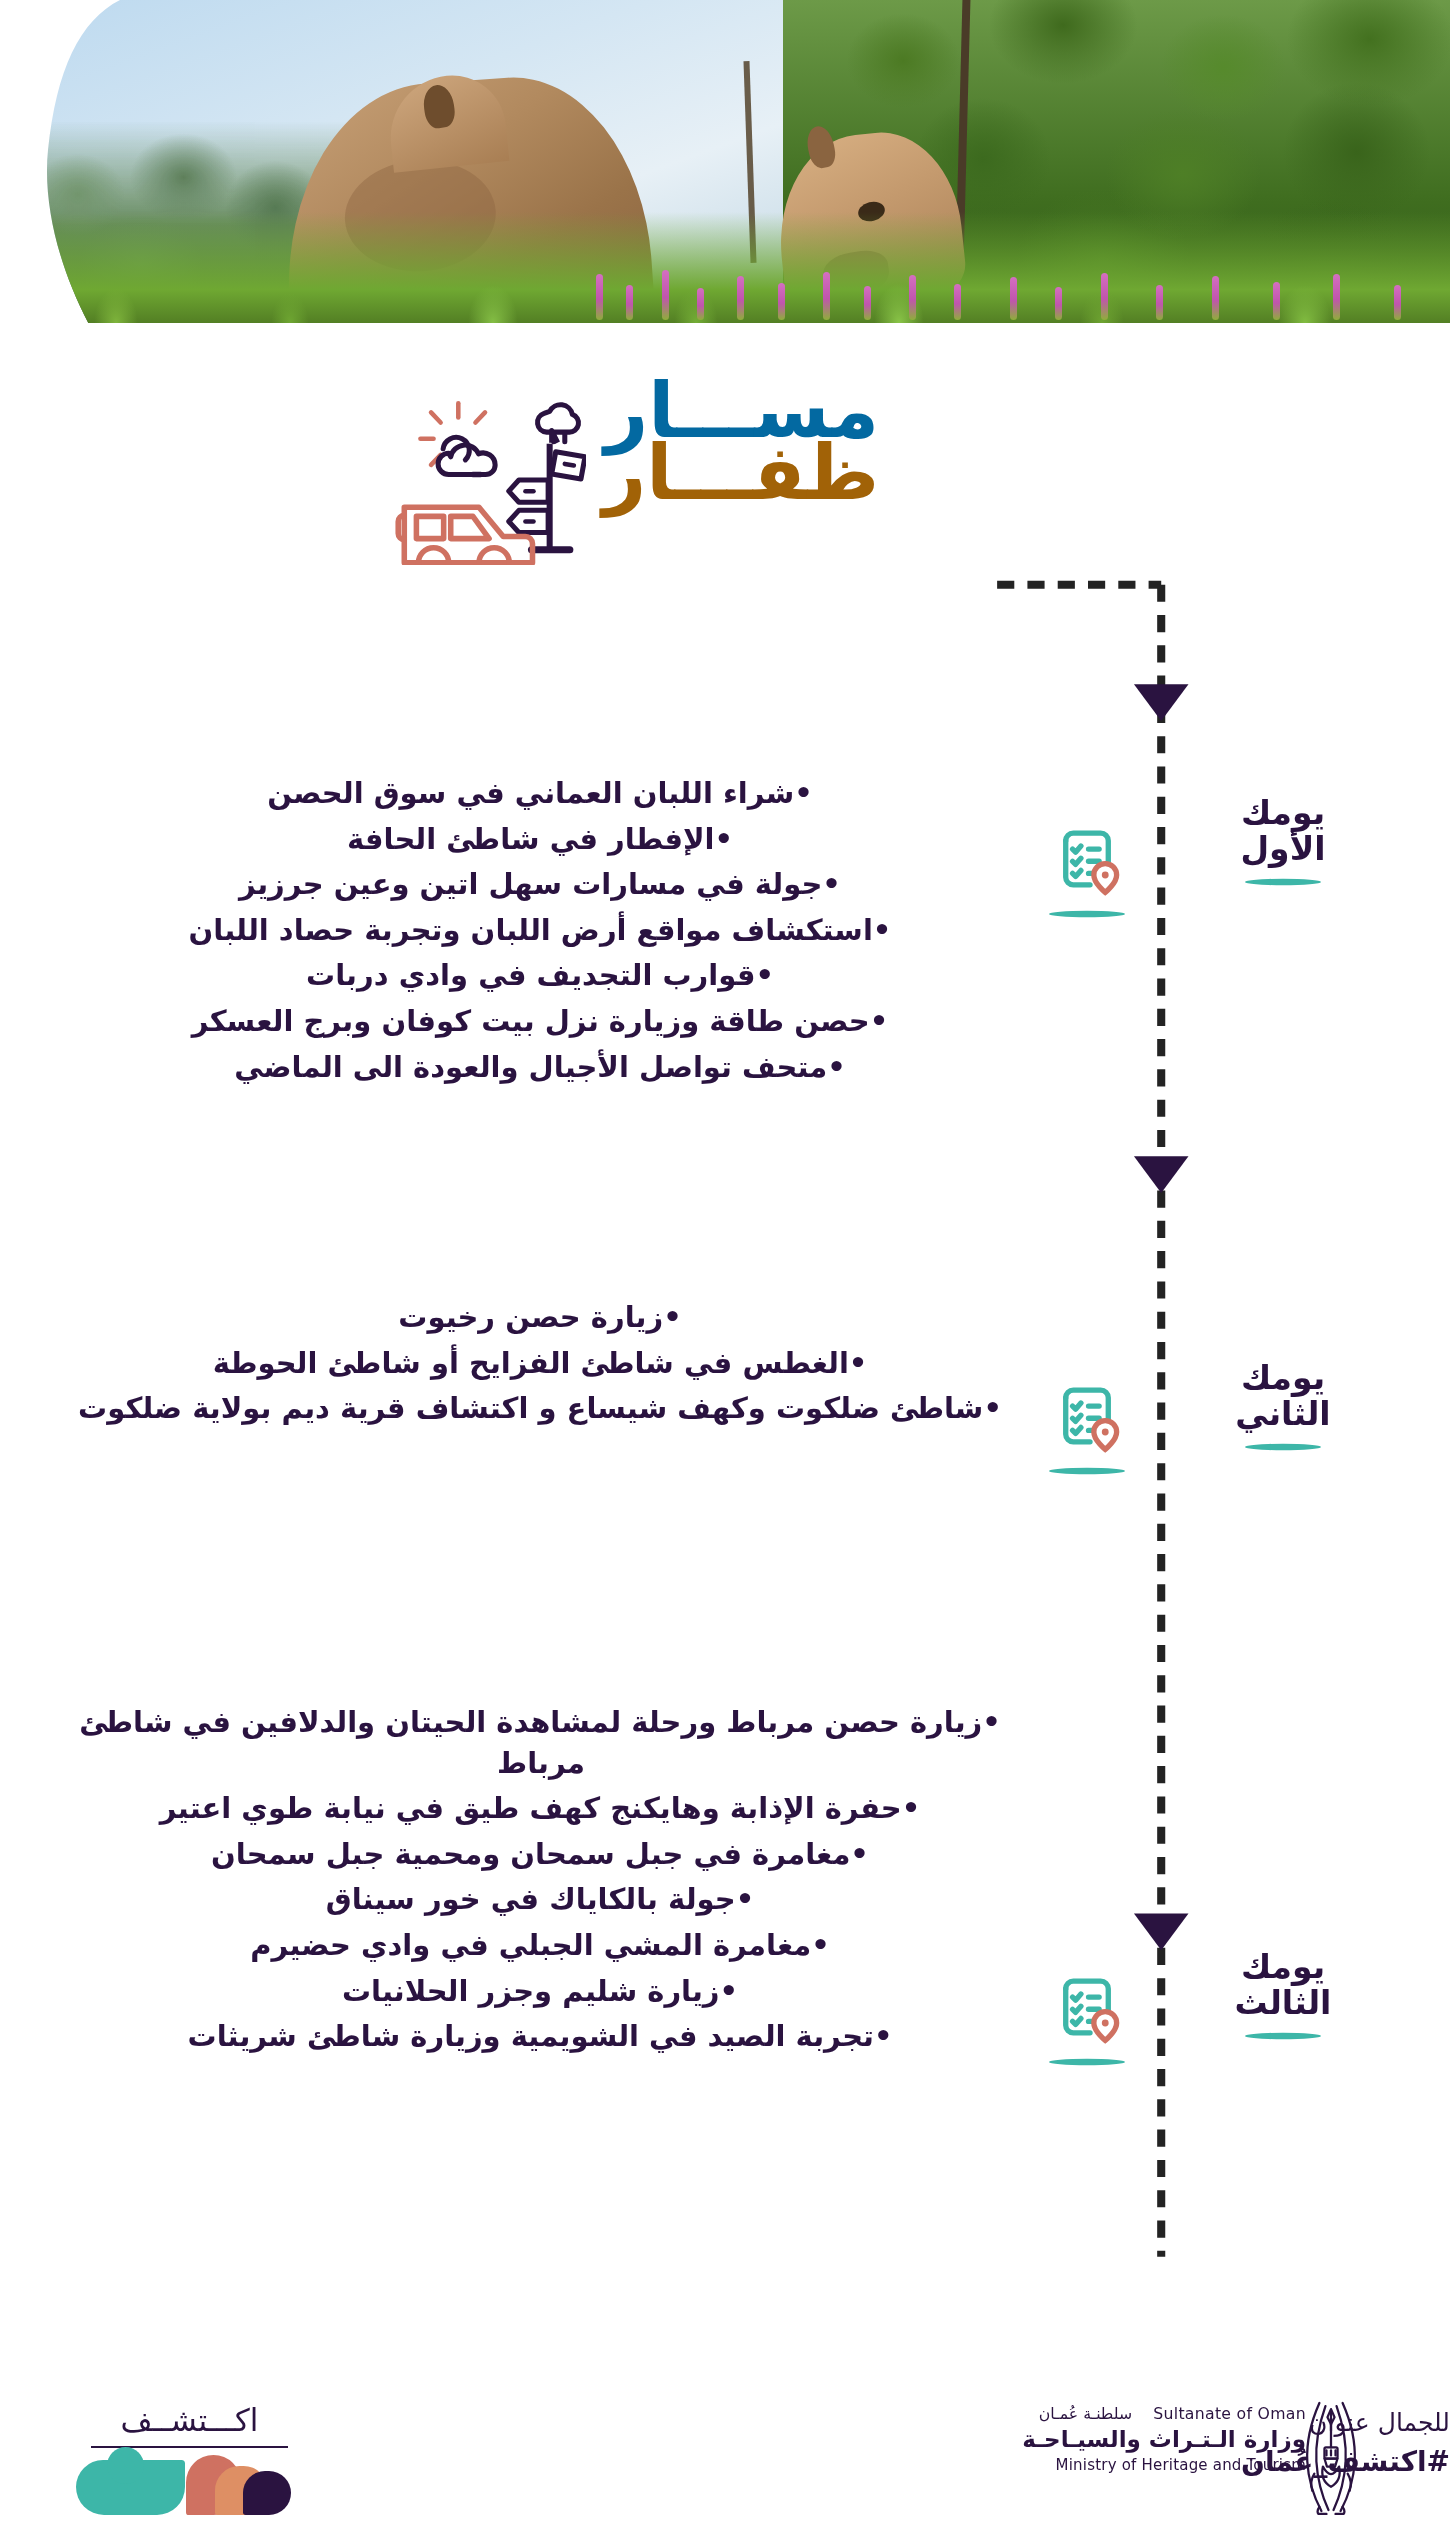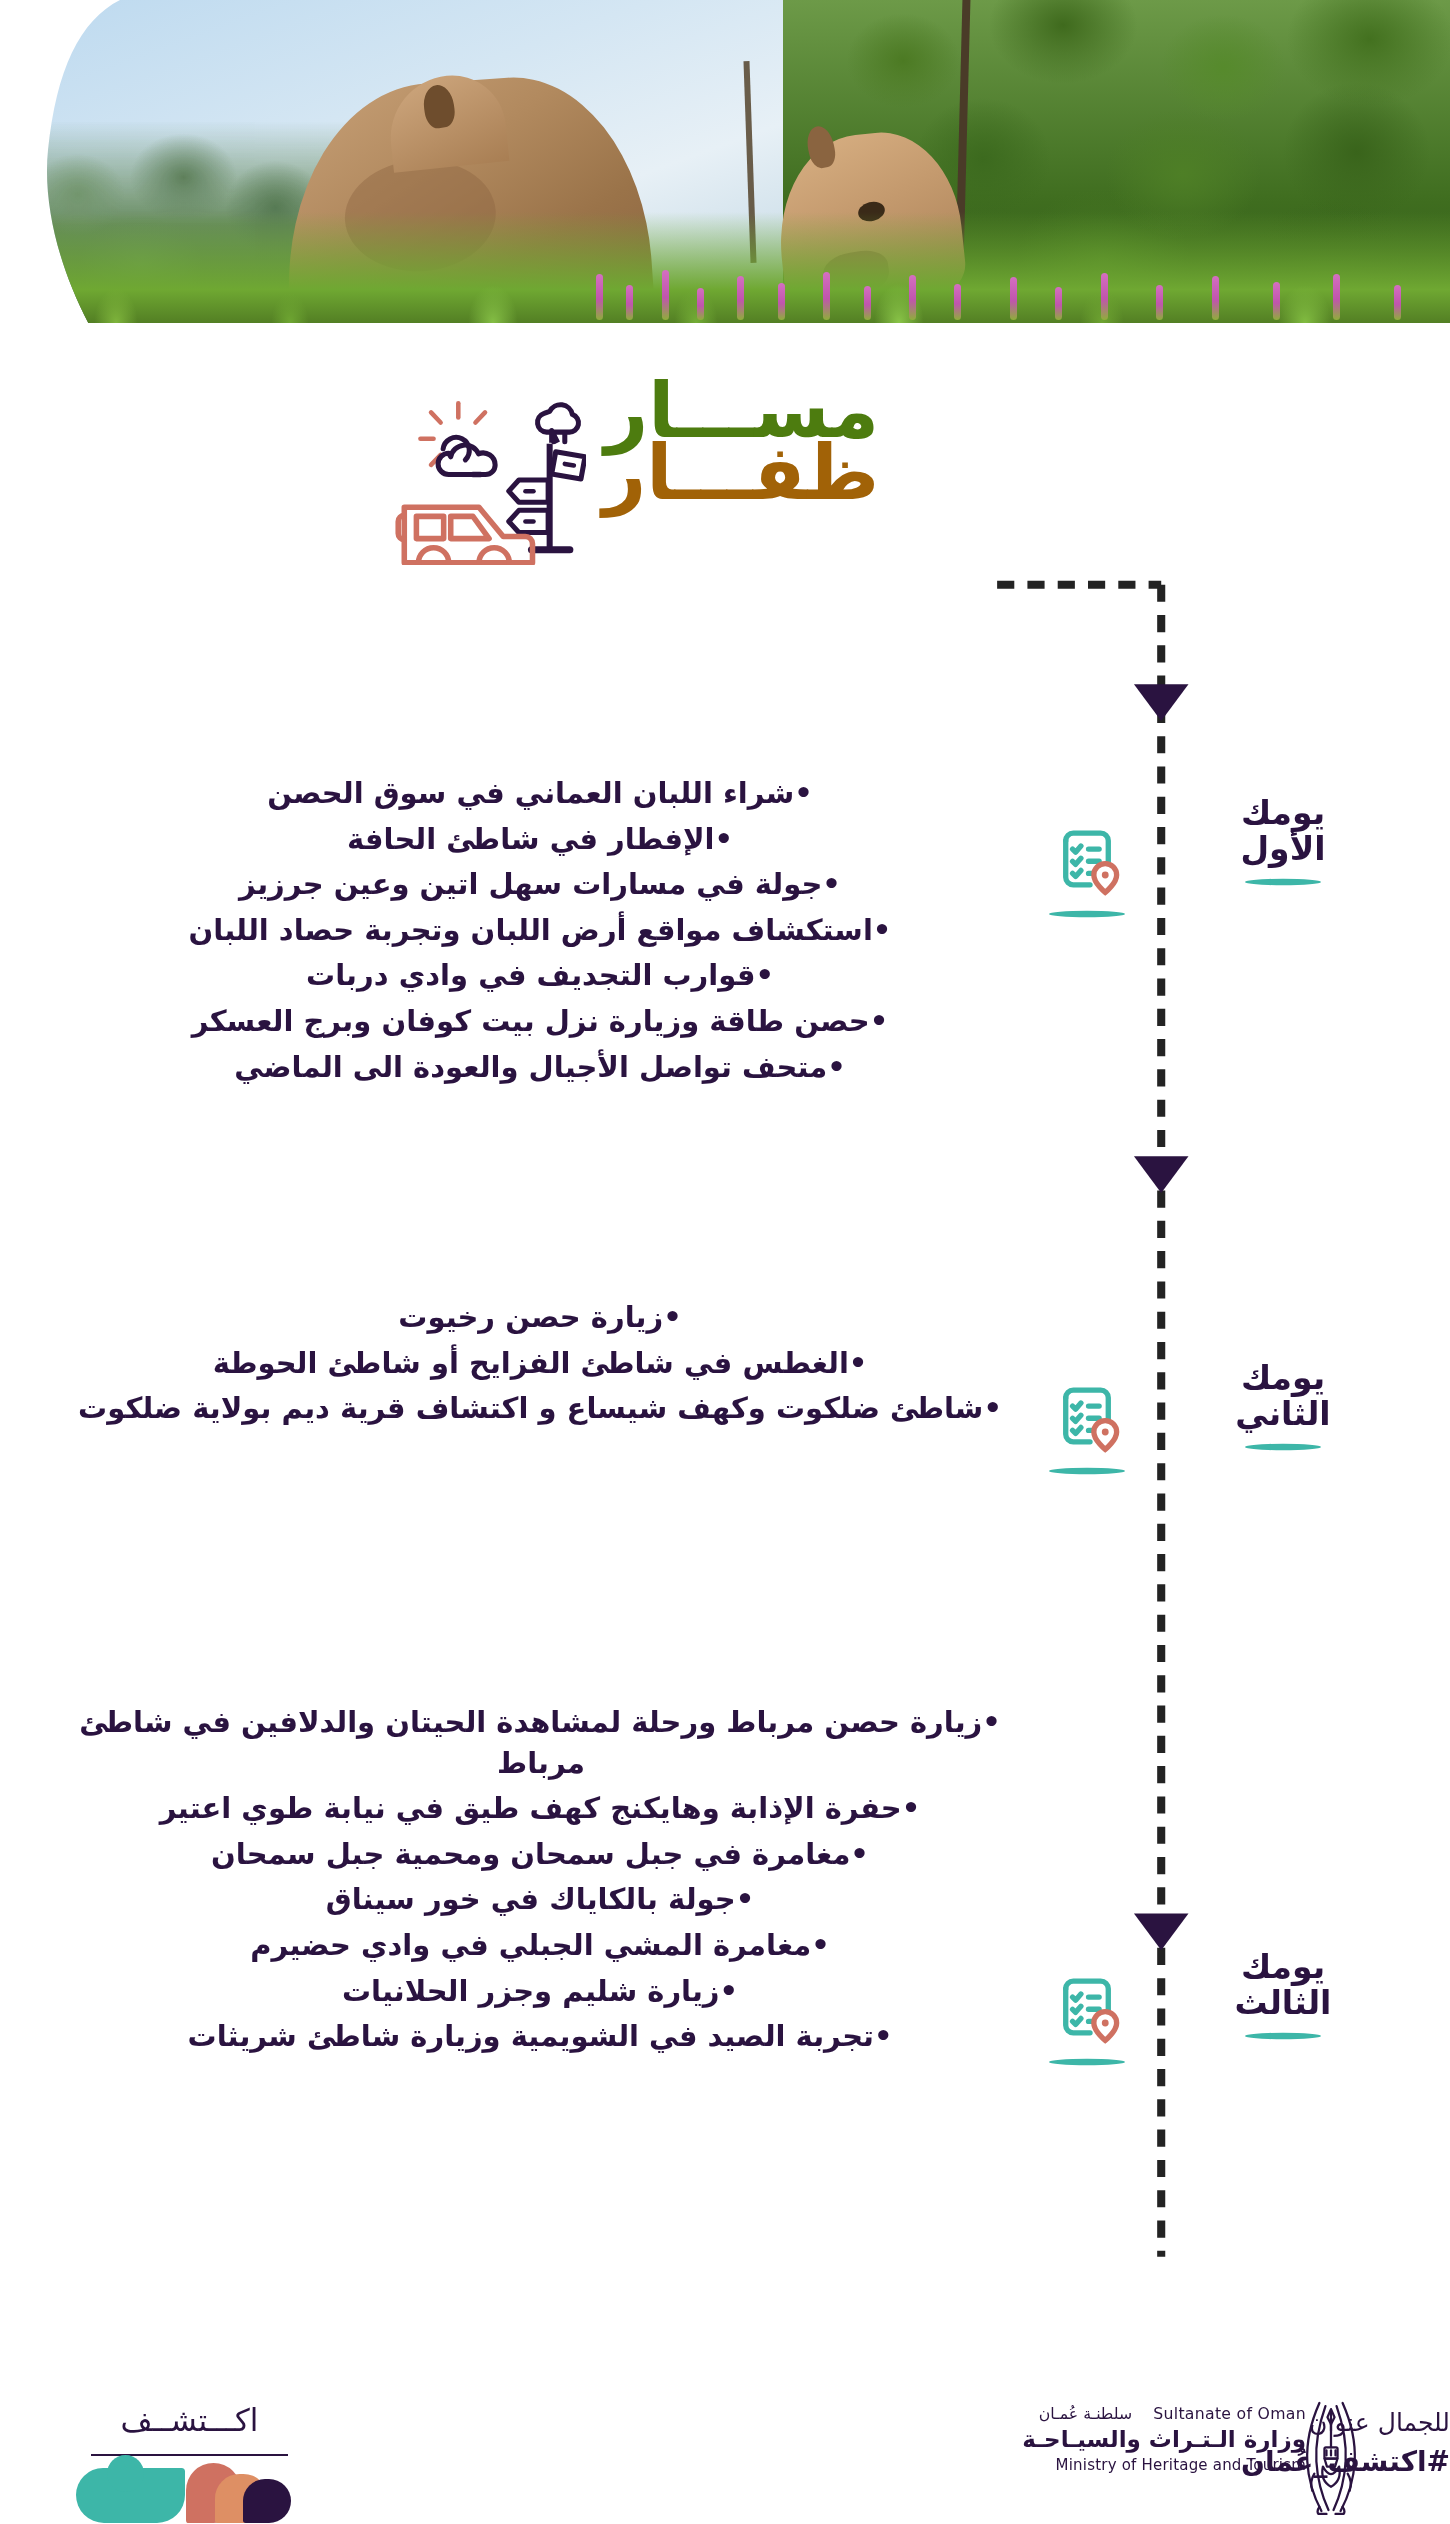"مســـار" .ttl .l1 { color: #4d7c0f -> #0369a1 }
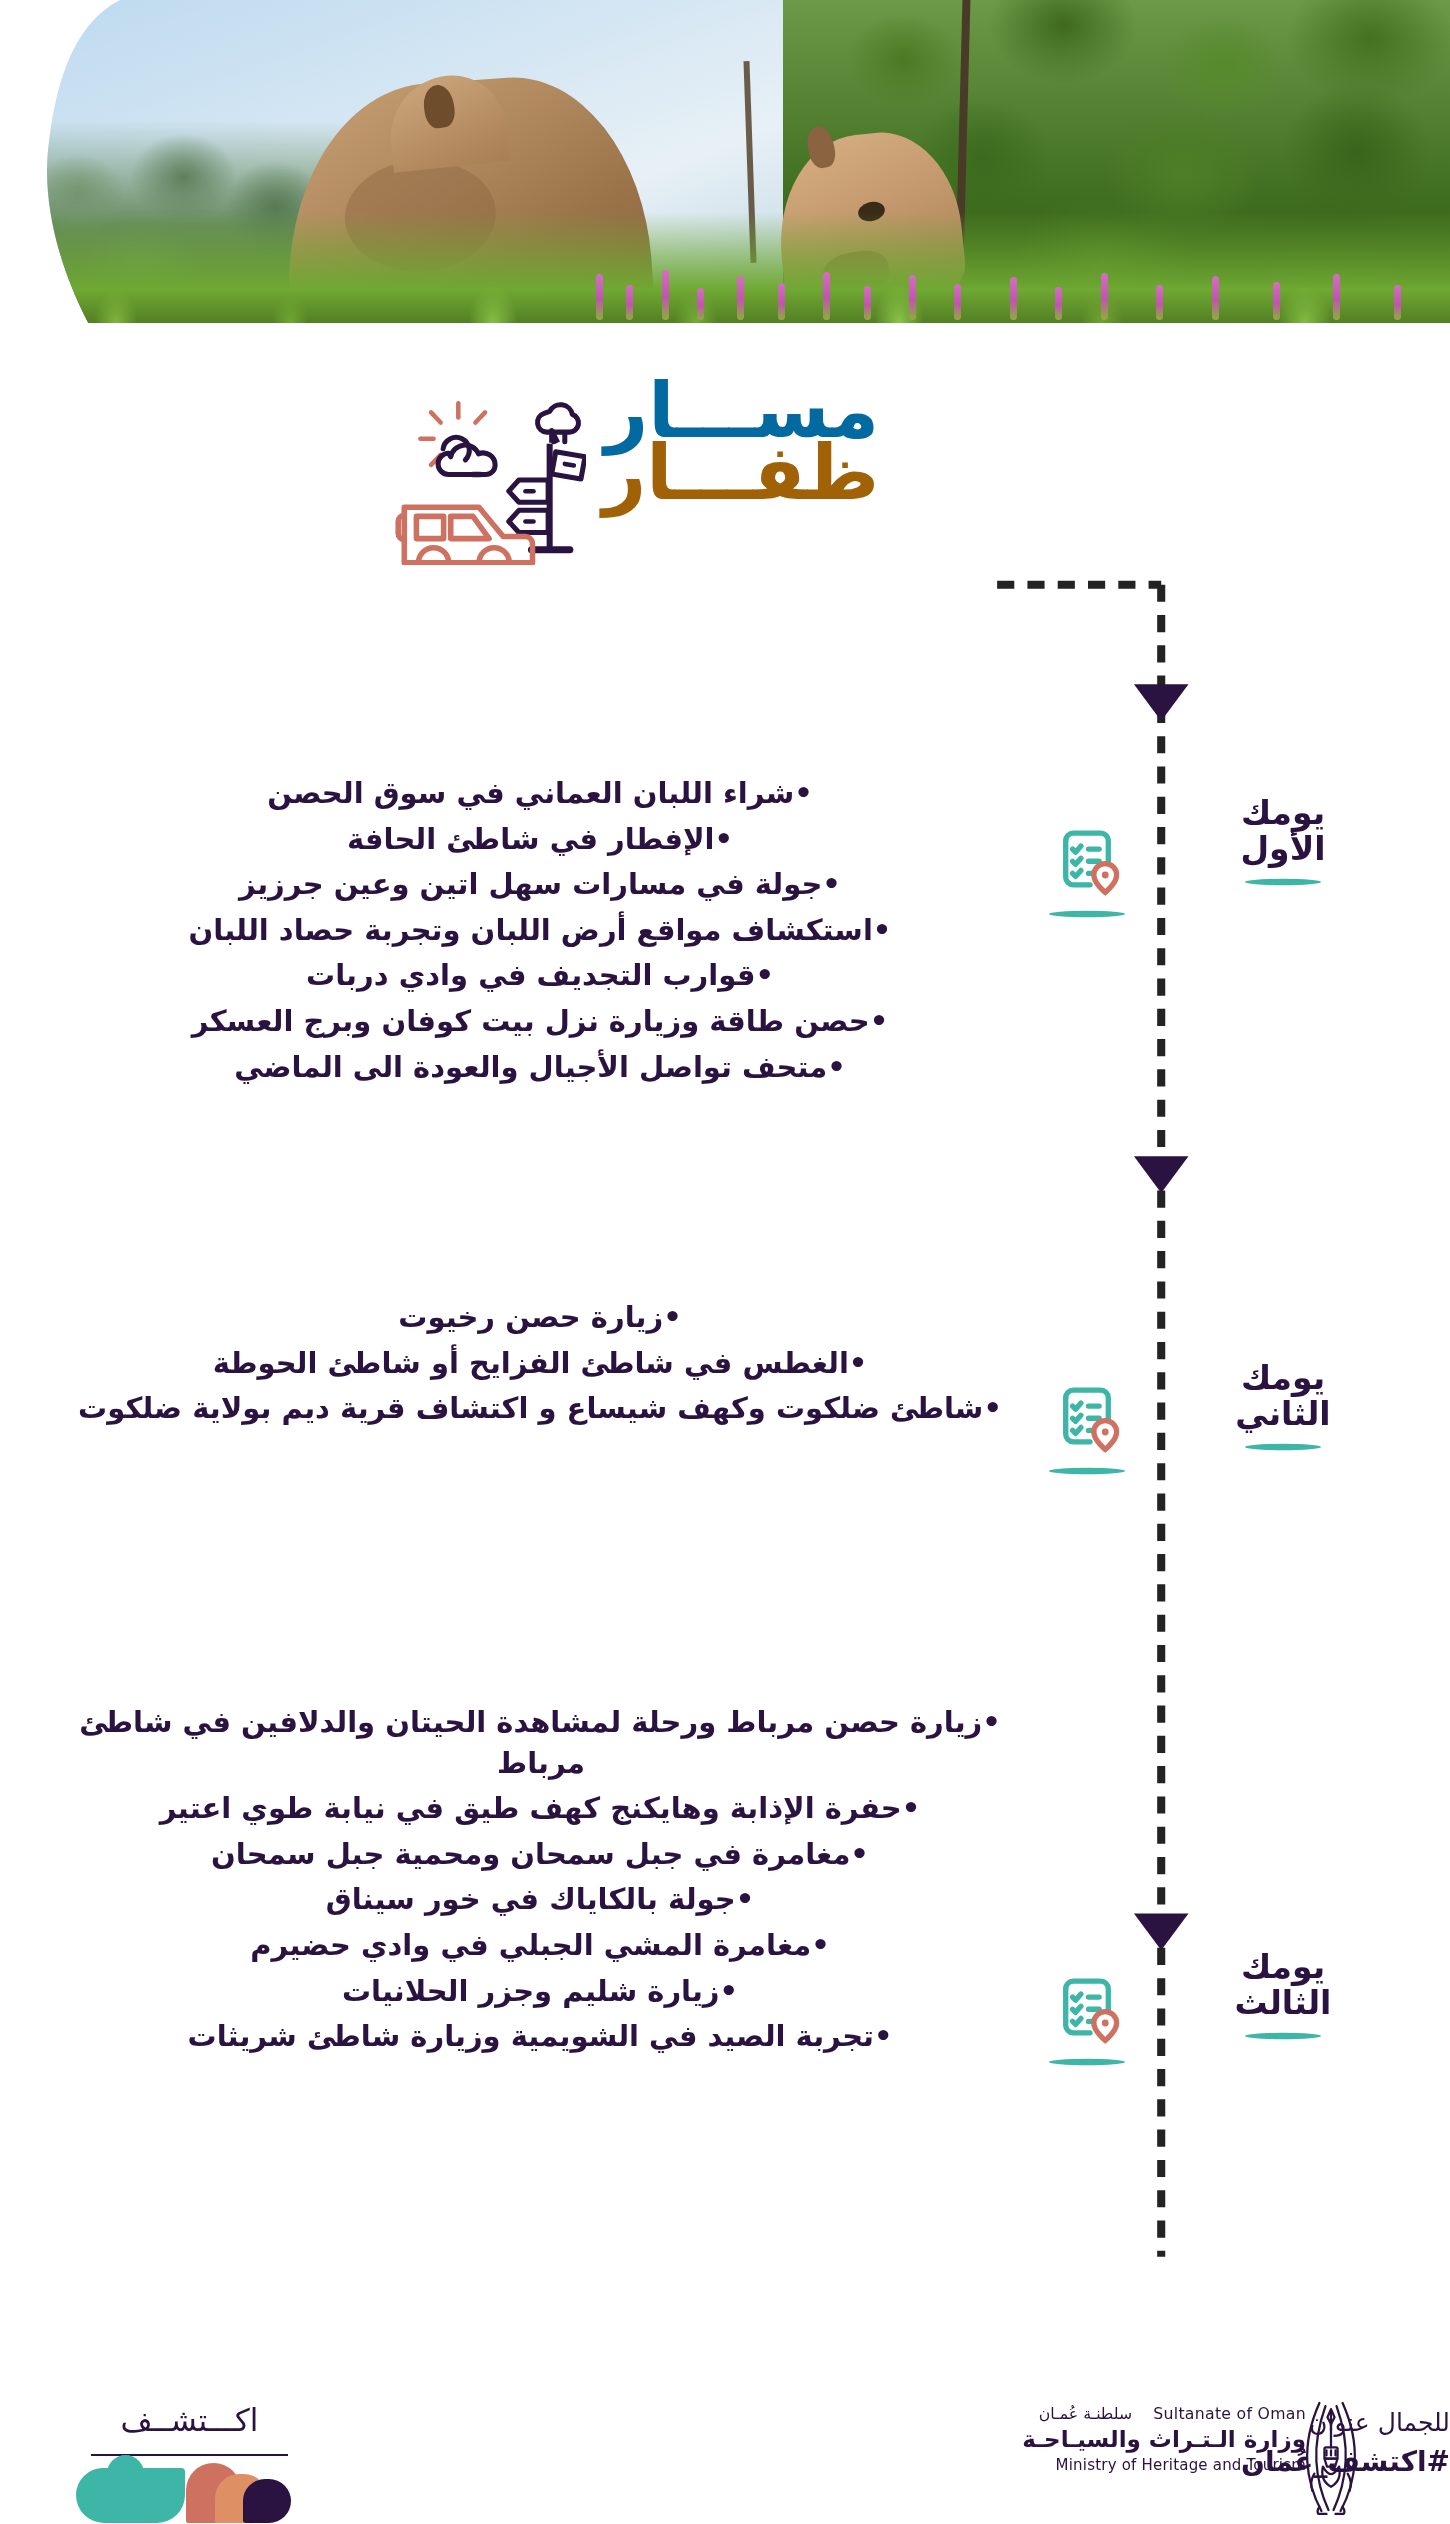"اكـــتشــف" .ld-top { padding-bottom: 16px -> 8px }
